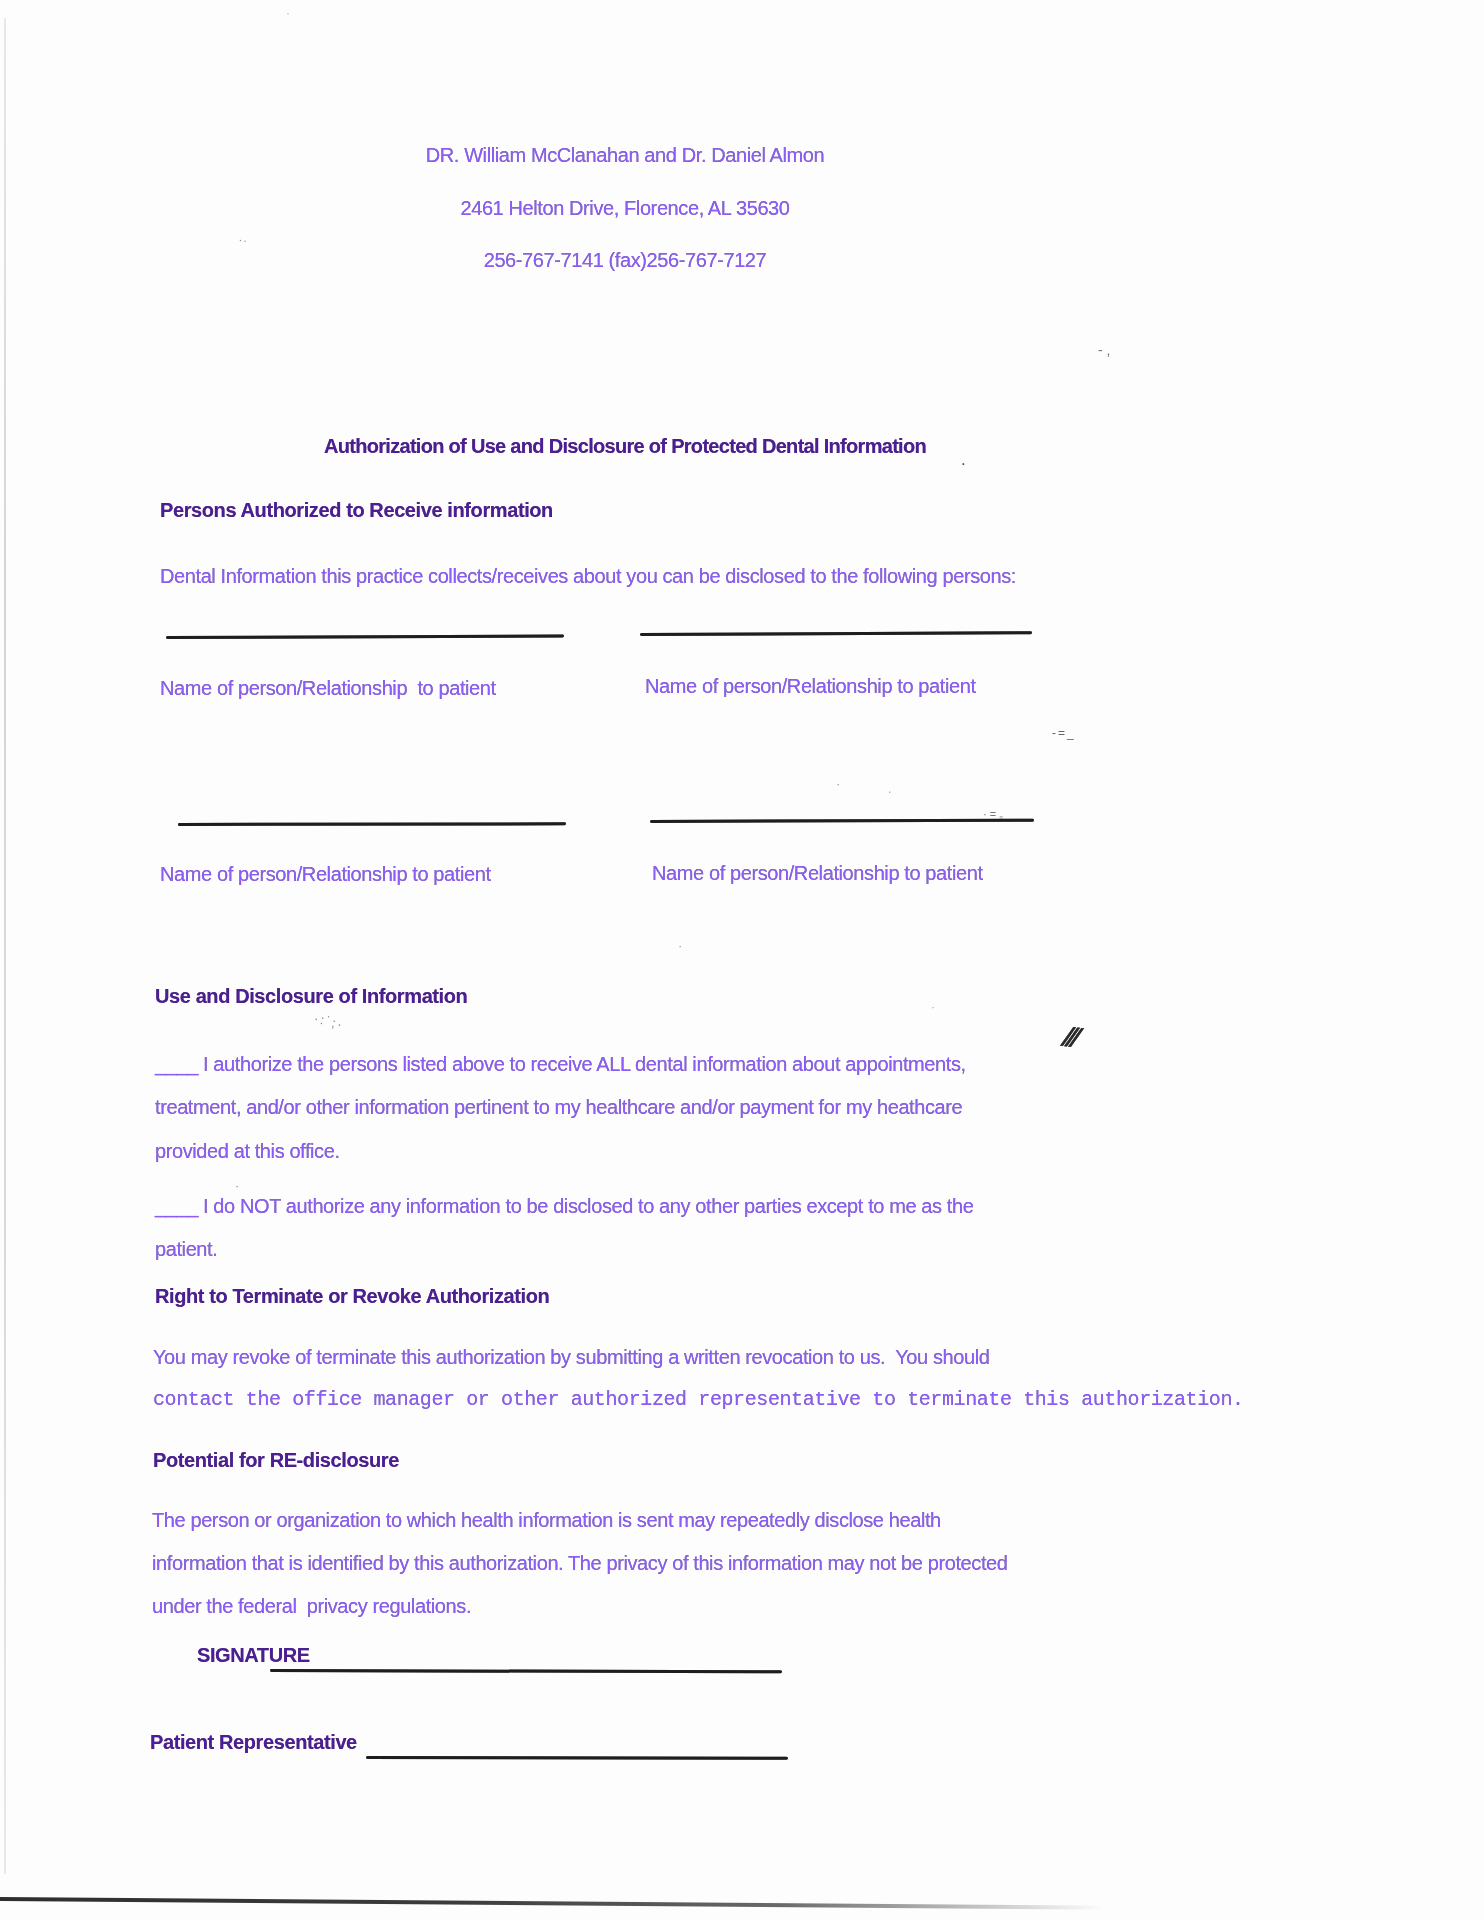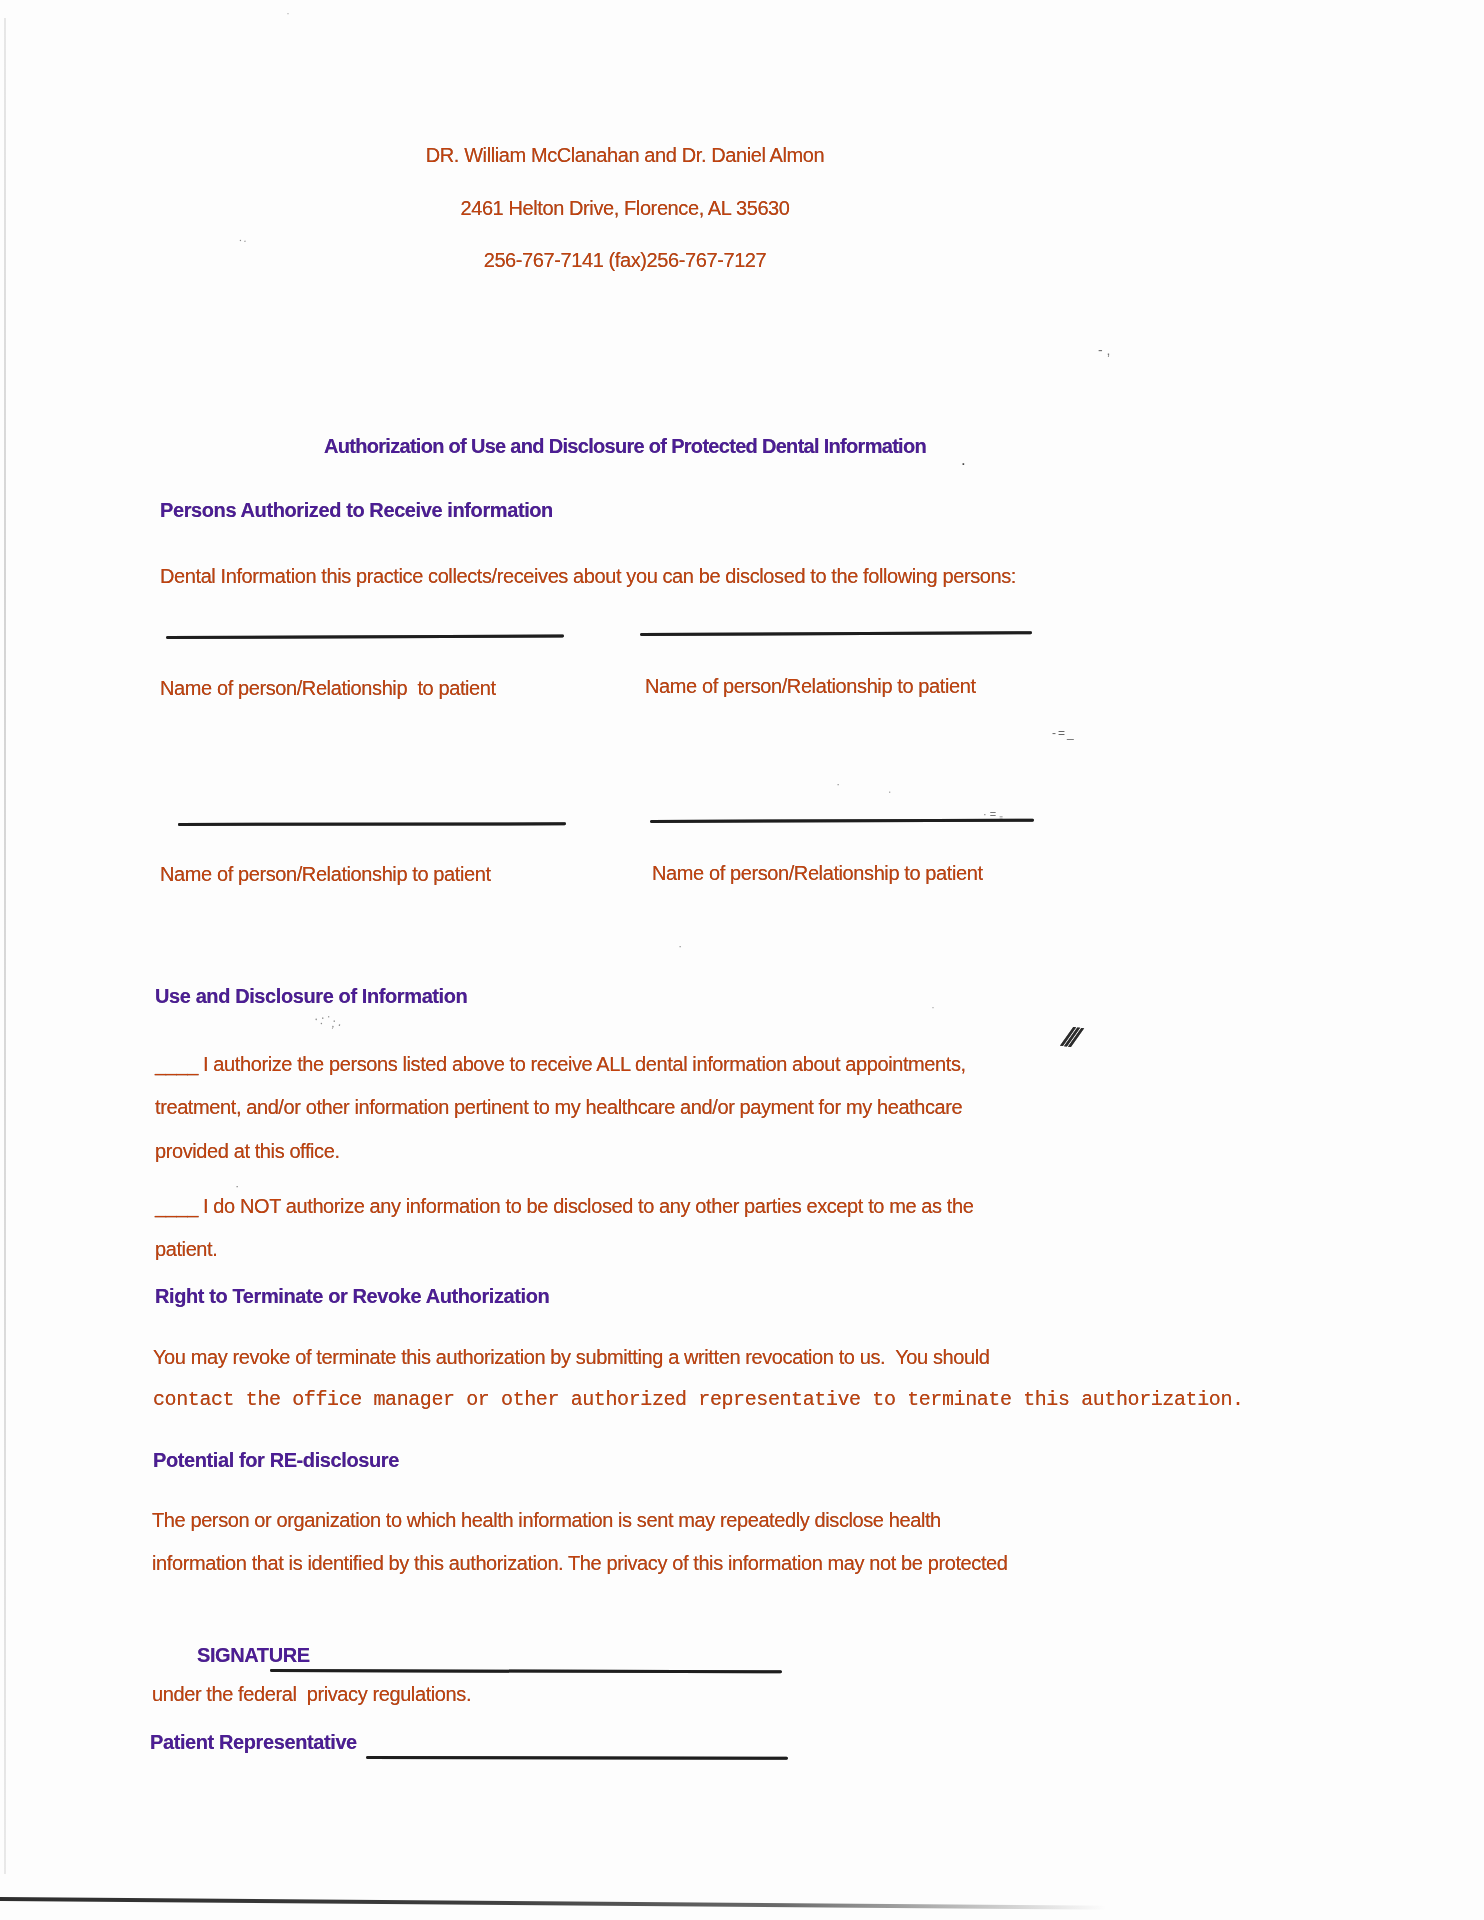"DR. William McClanahan and Dr." .t { color: #c2410c -> #8b5cf6 }
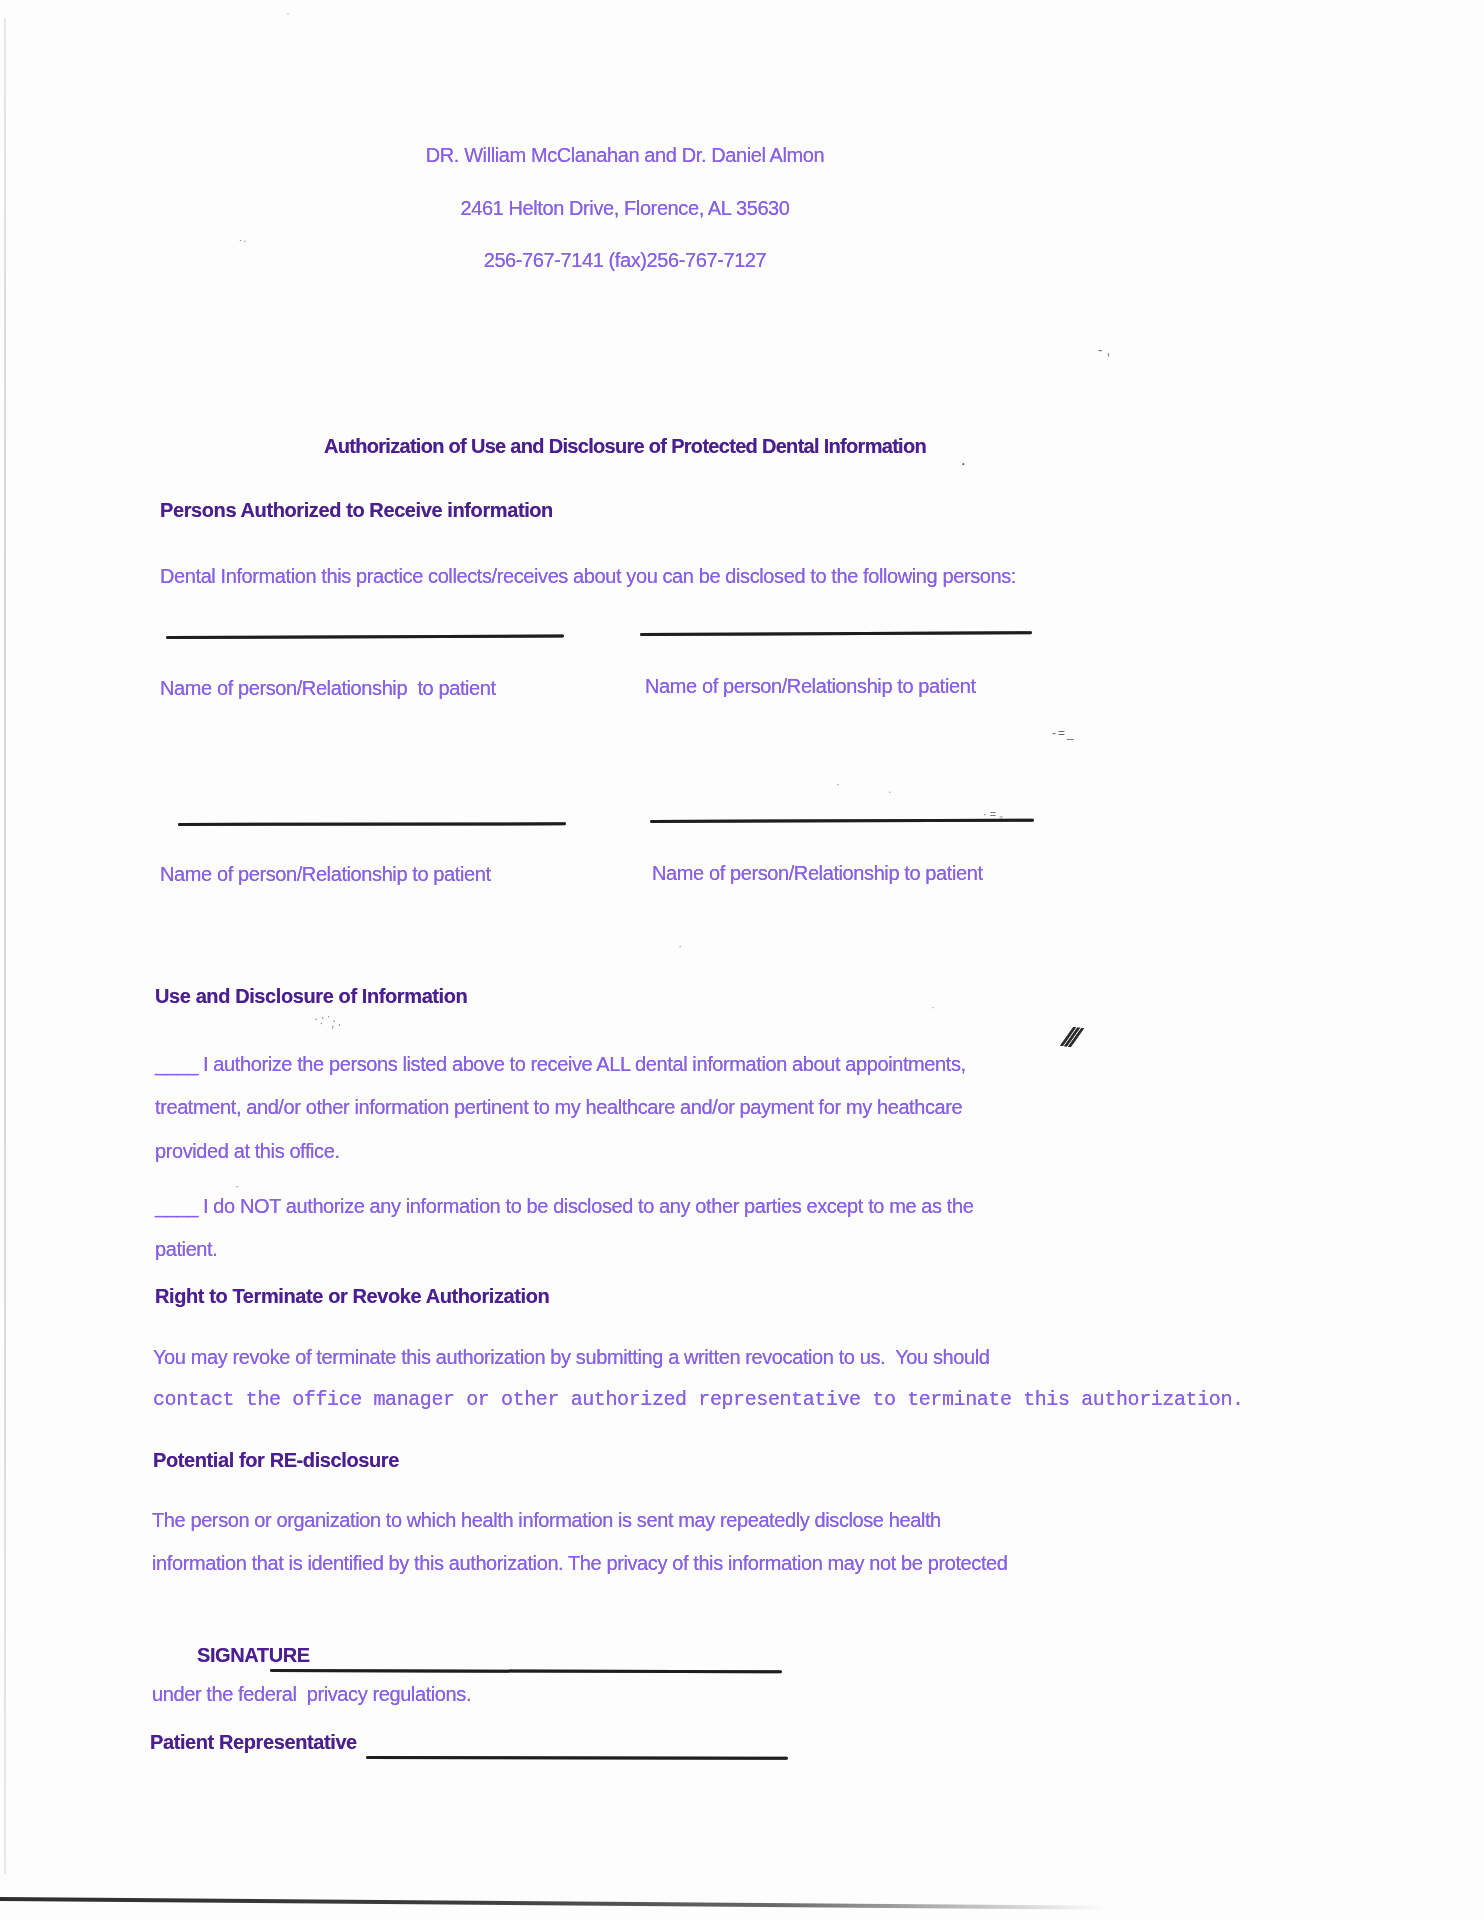"under the federal privacy regulations." div.t { top: 1681px -> 1593px }
